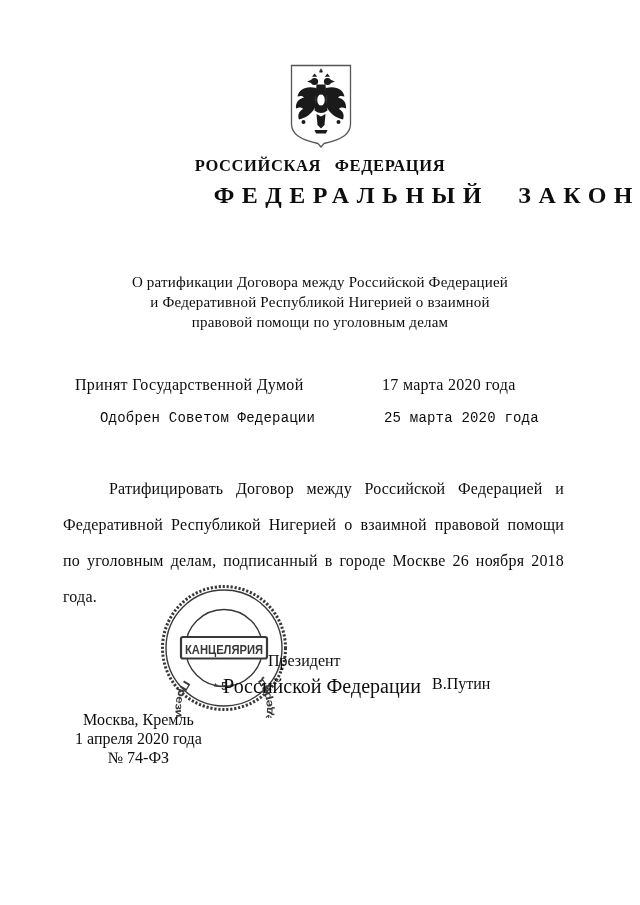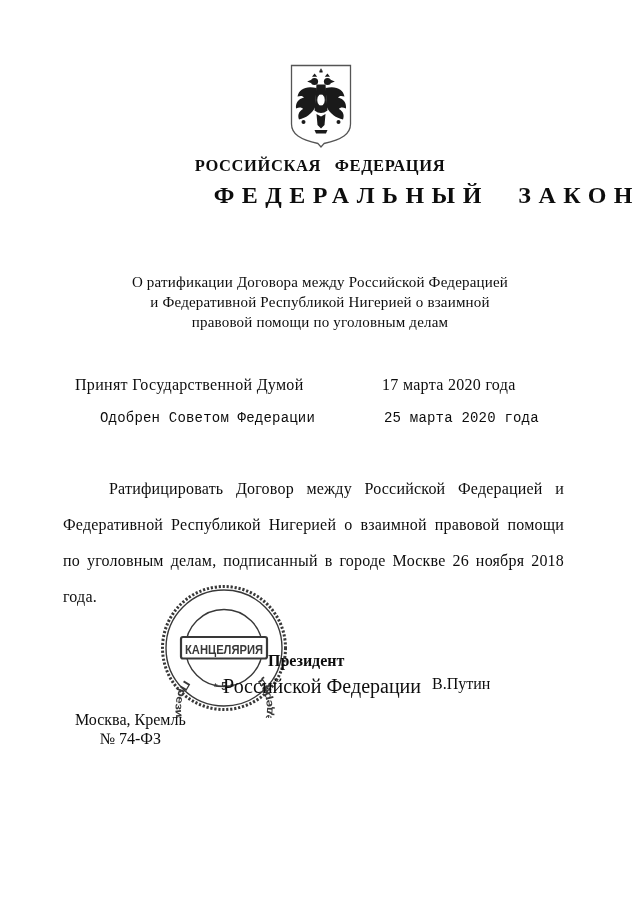"Президент" .sig-role-1 { font-weight: bold -> none }
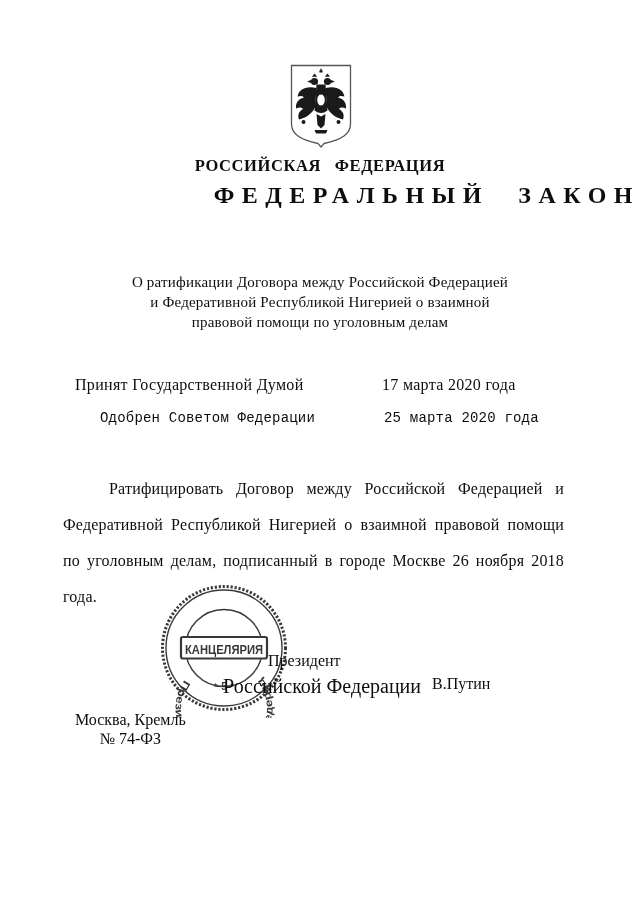"1 апреля 2020 года" div { html: none -> <div>1 апреля 2020 года</div> }
